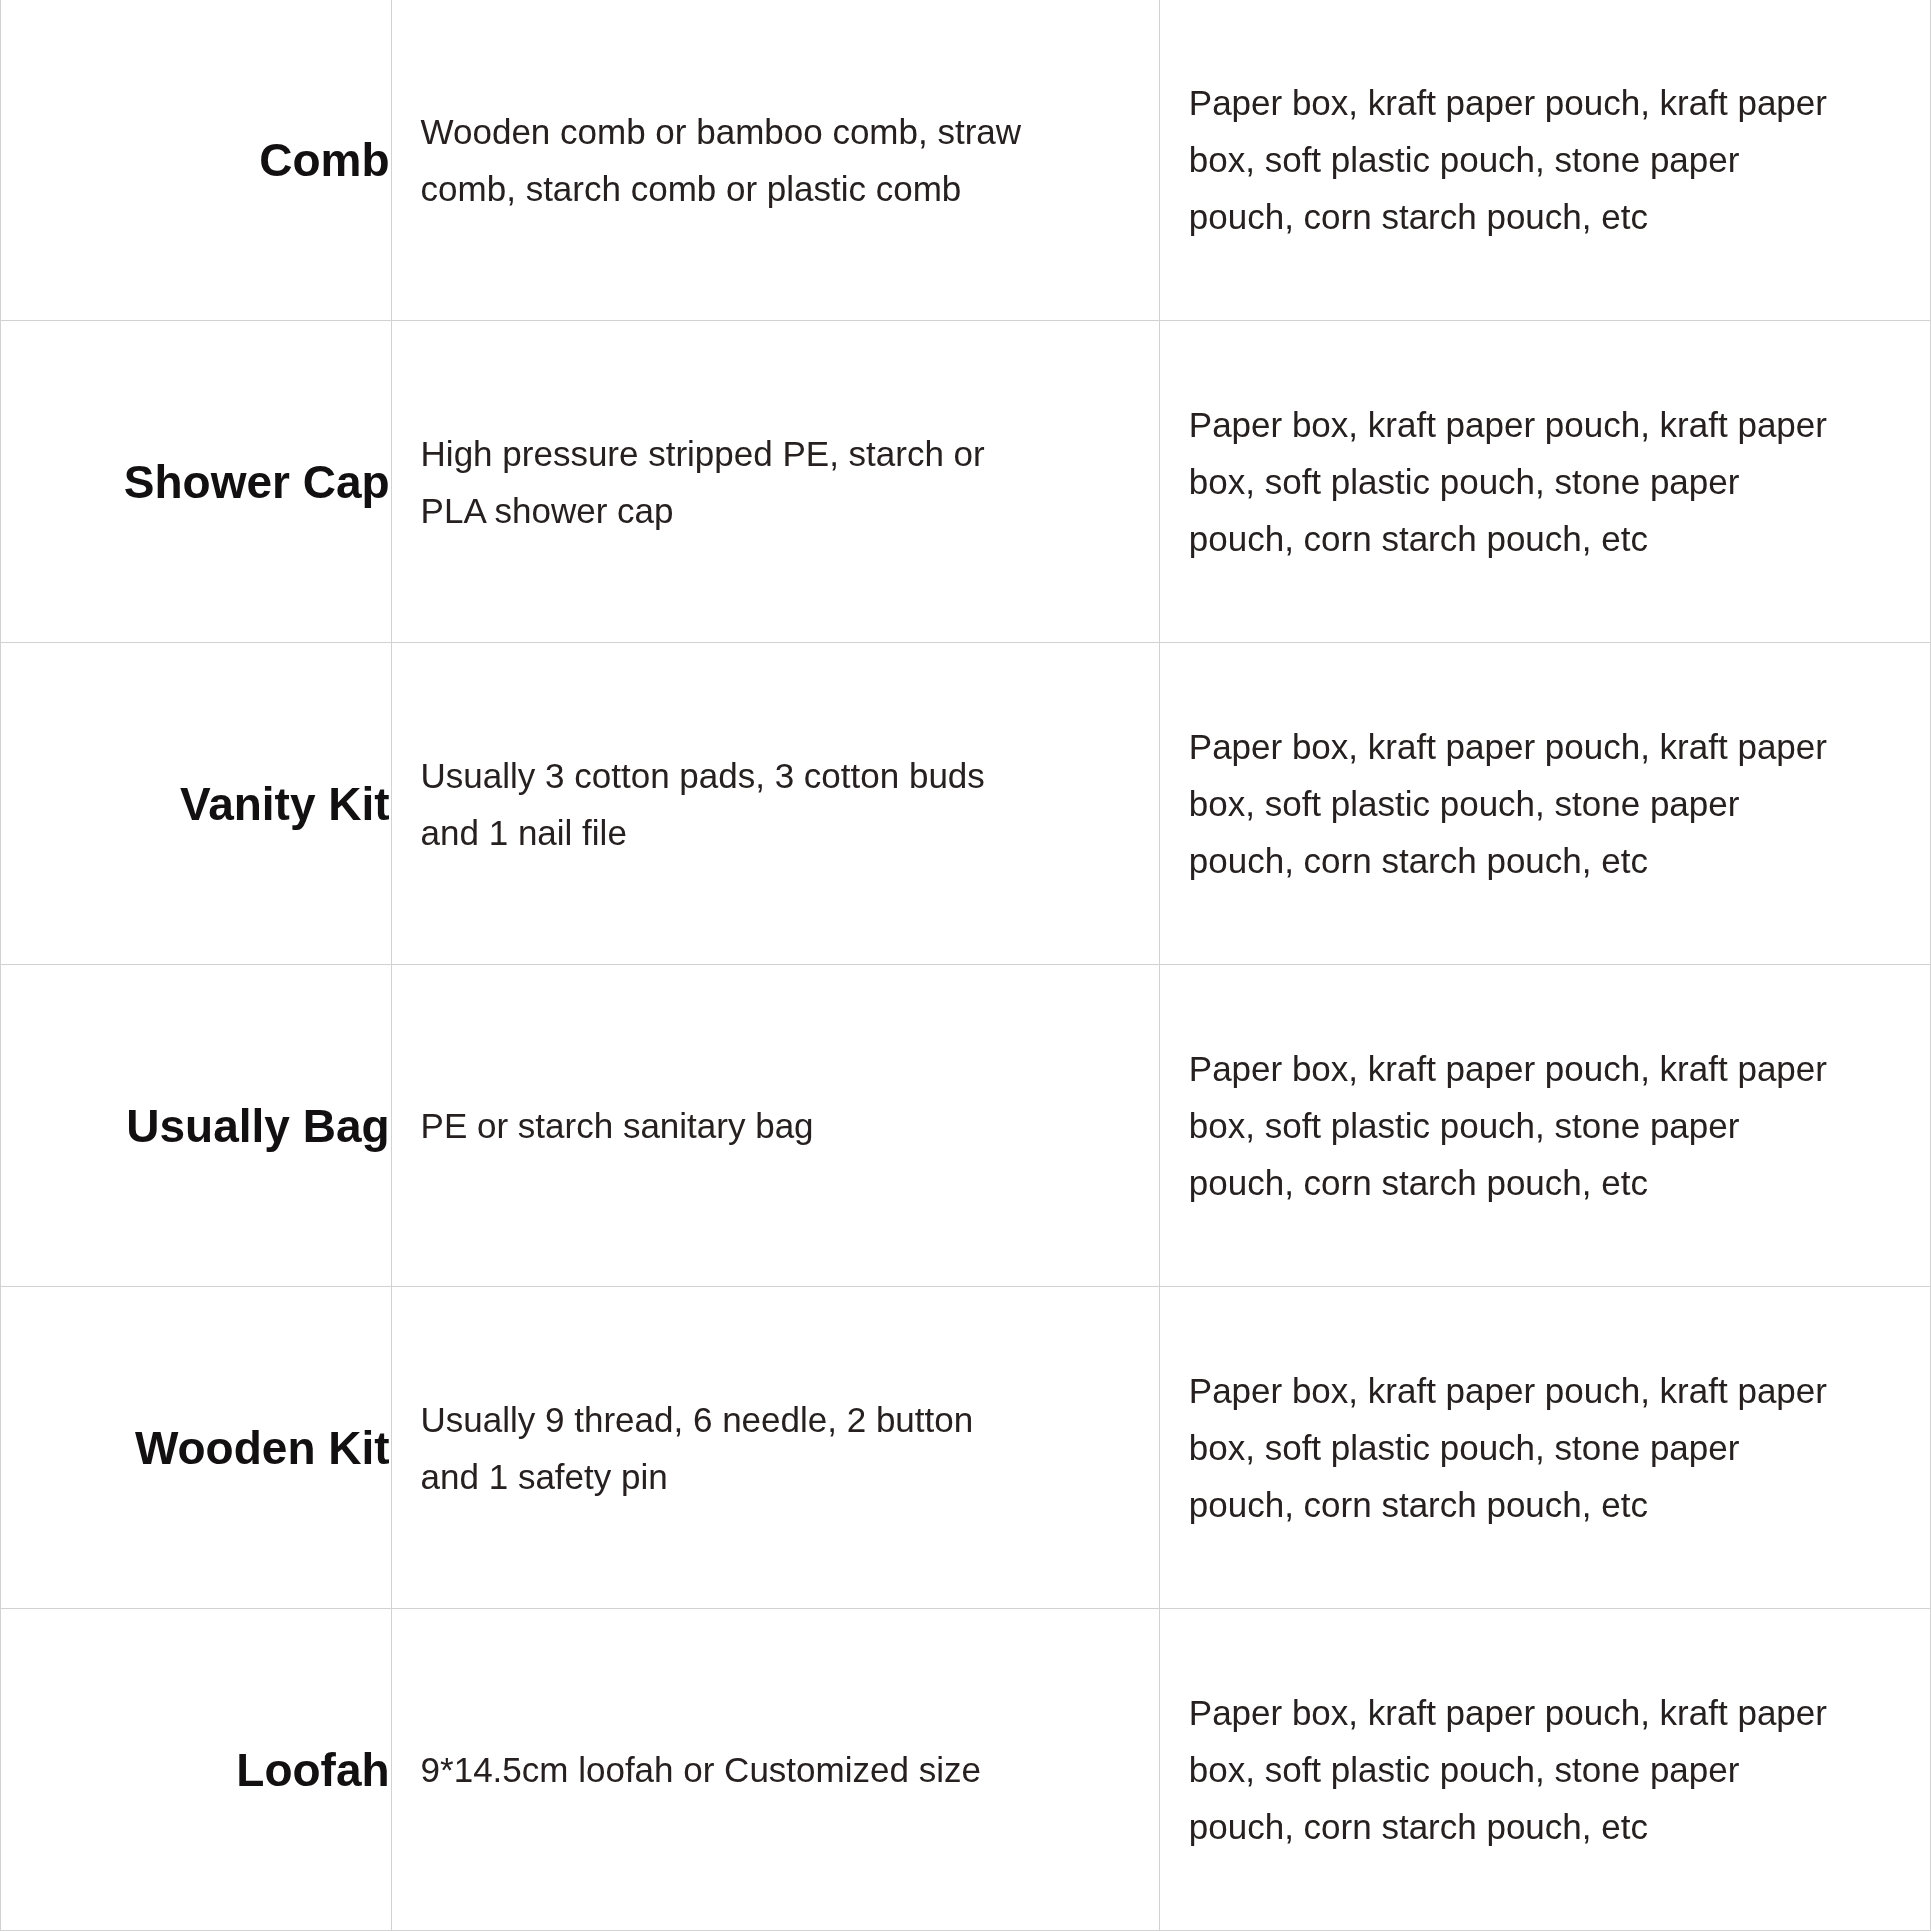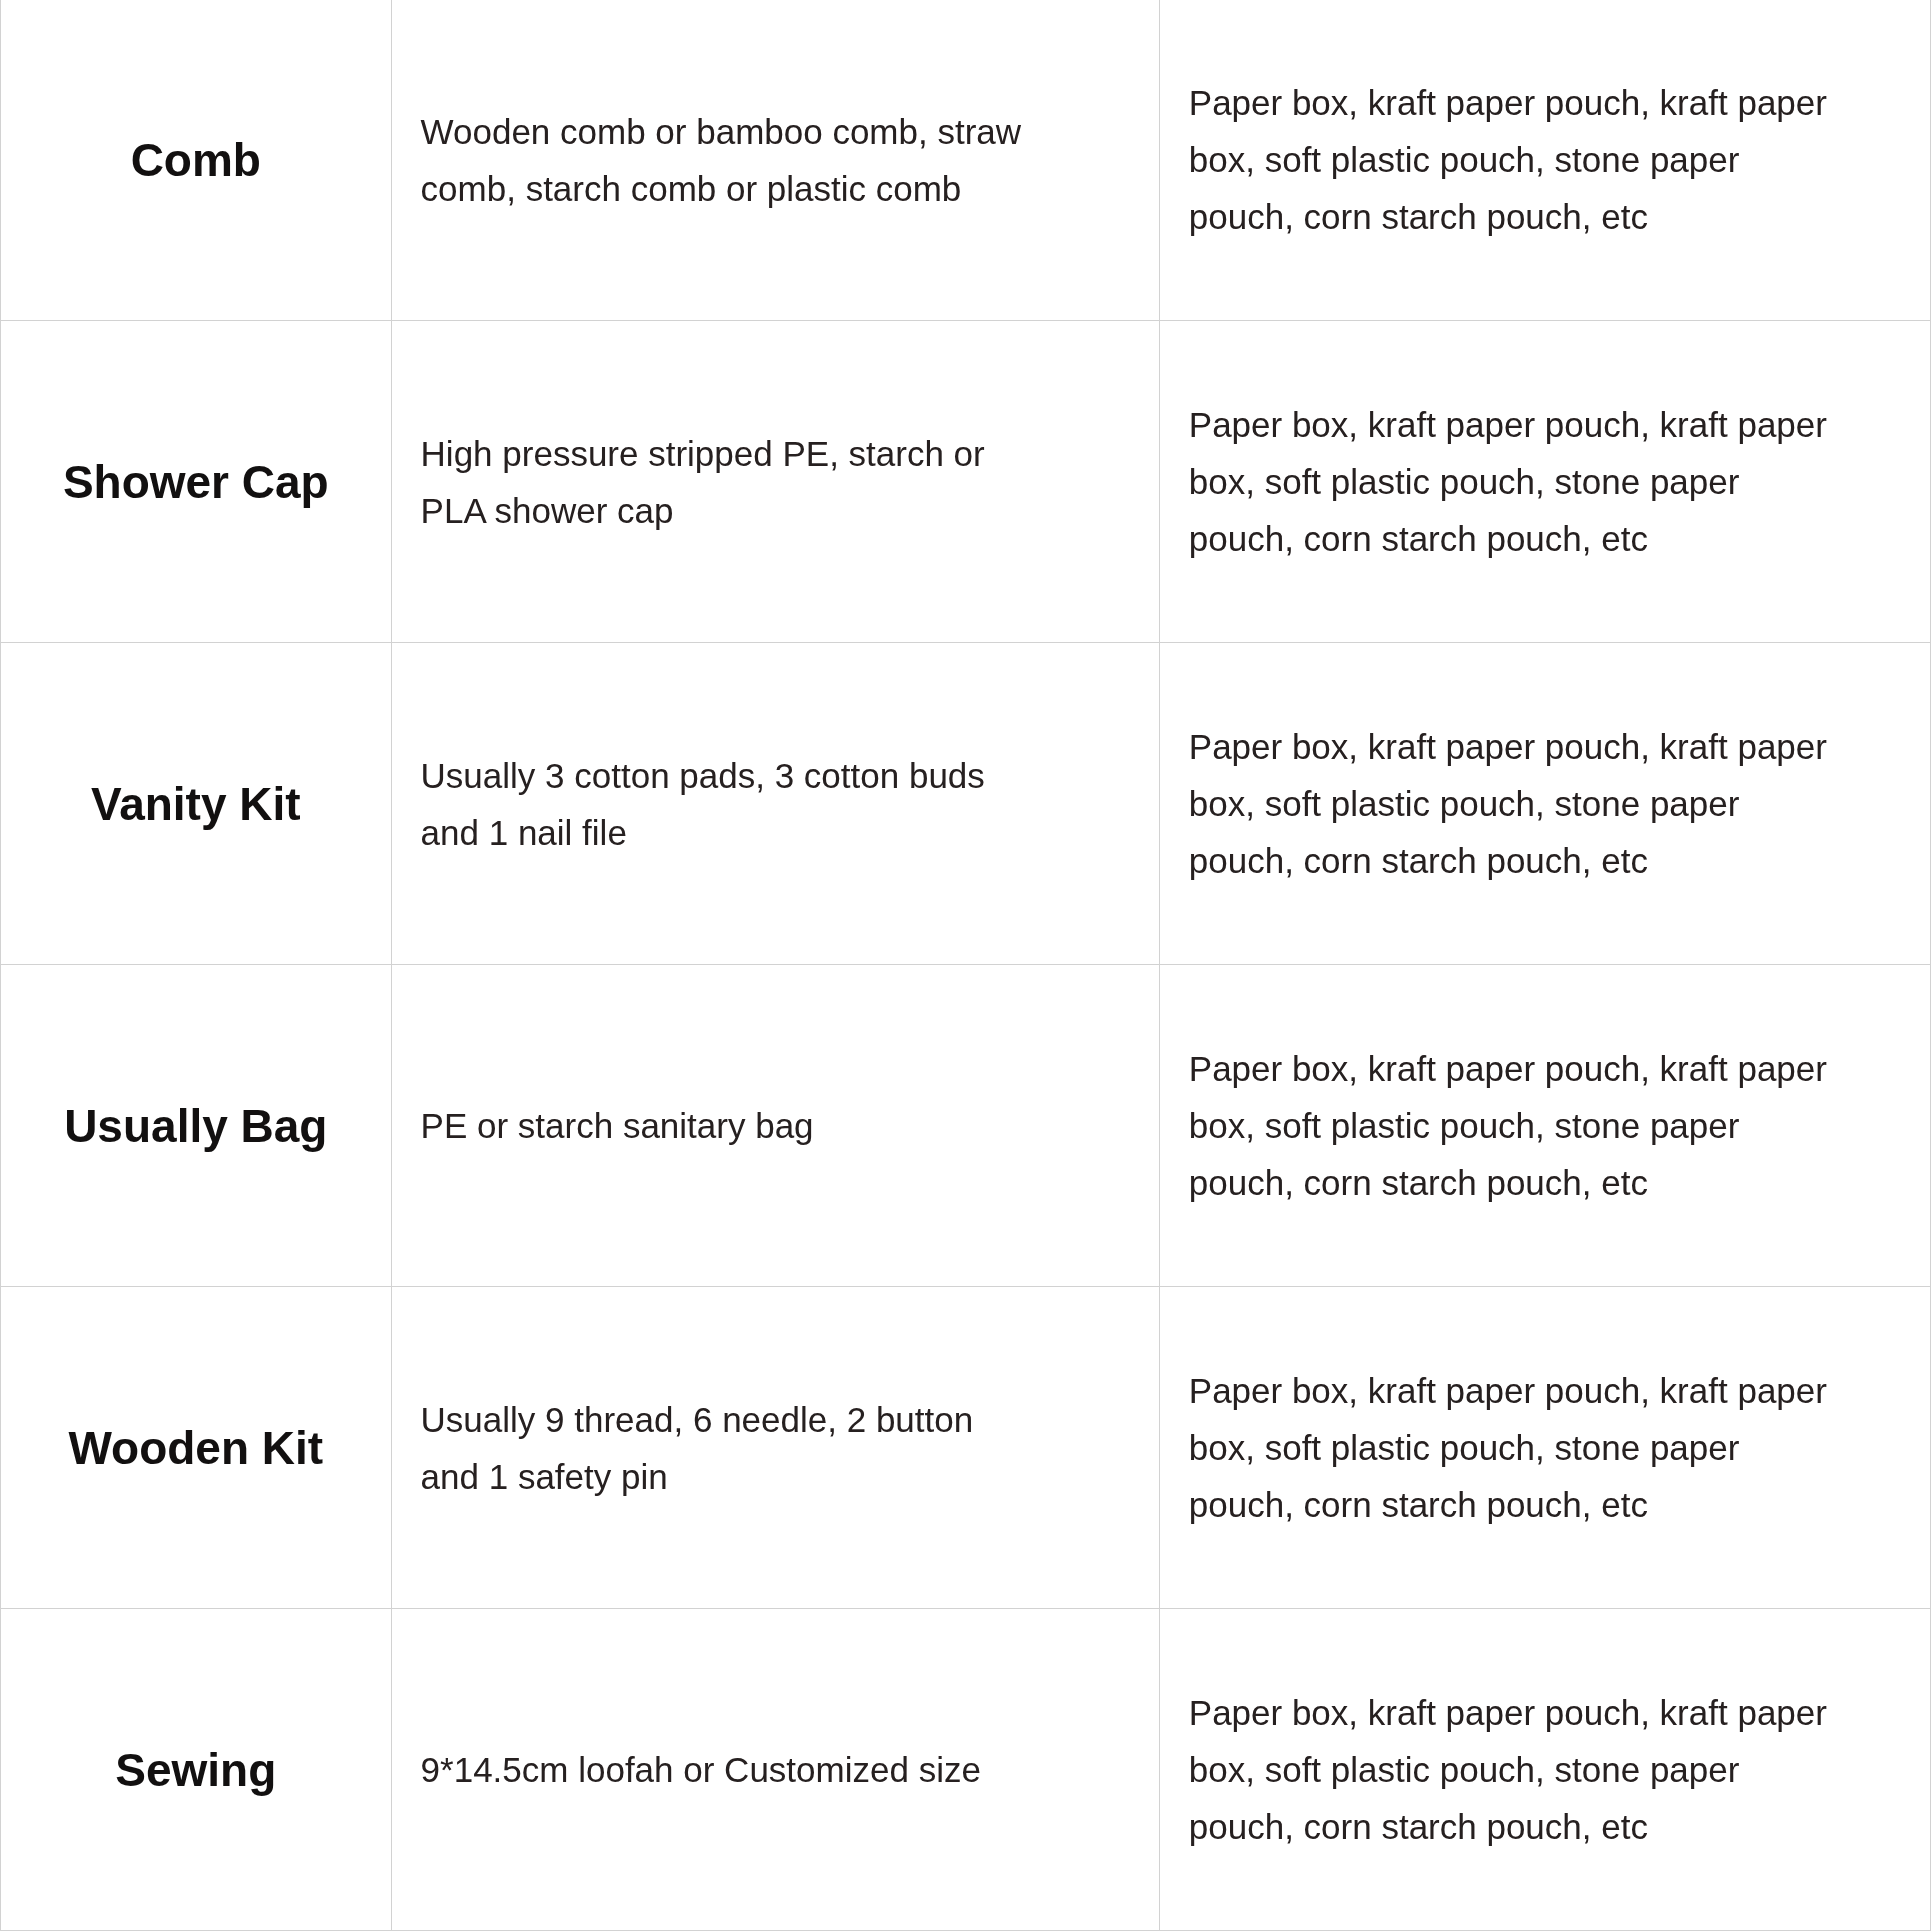"Comb" td.cell-name { text-align: center -> right }
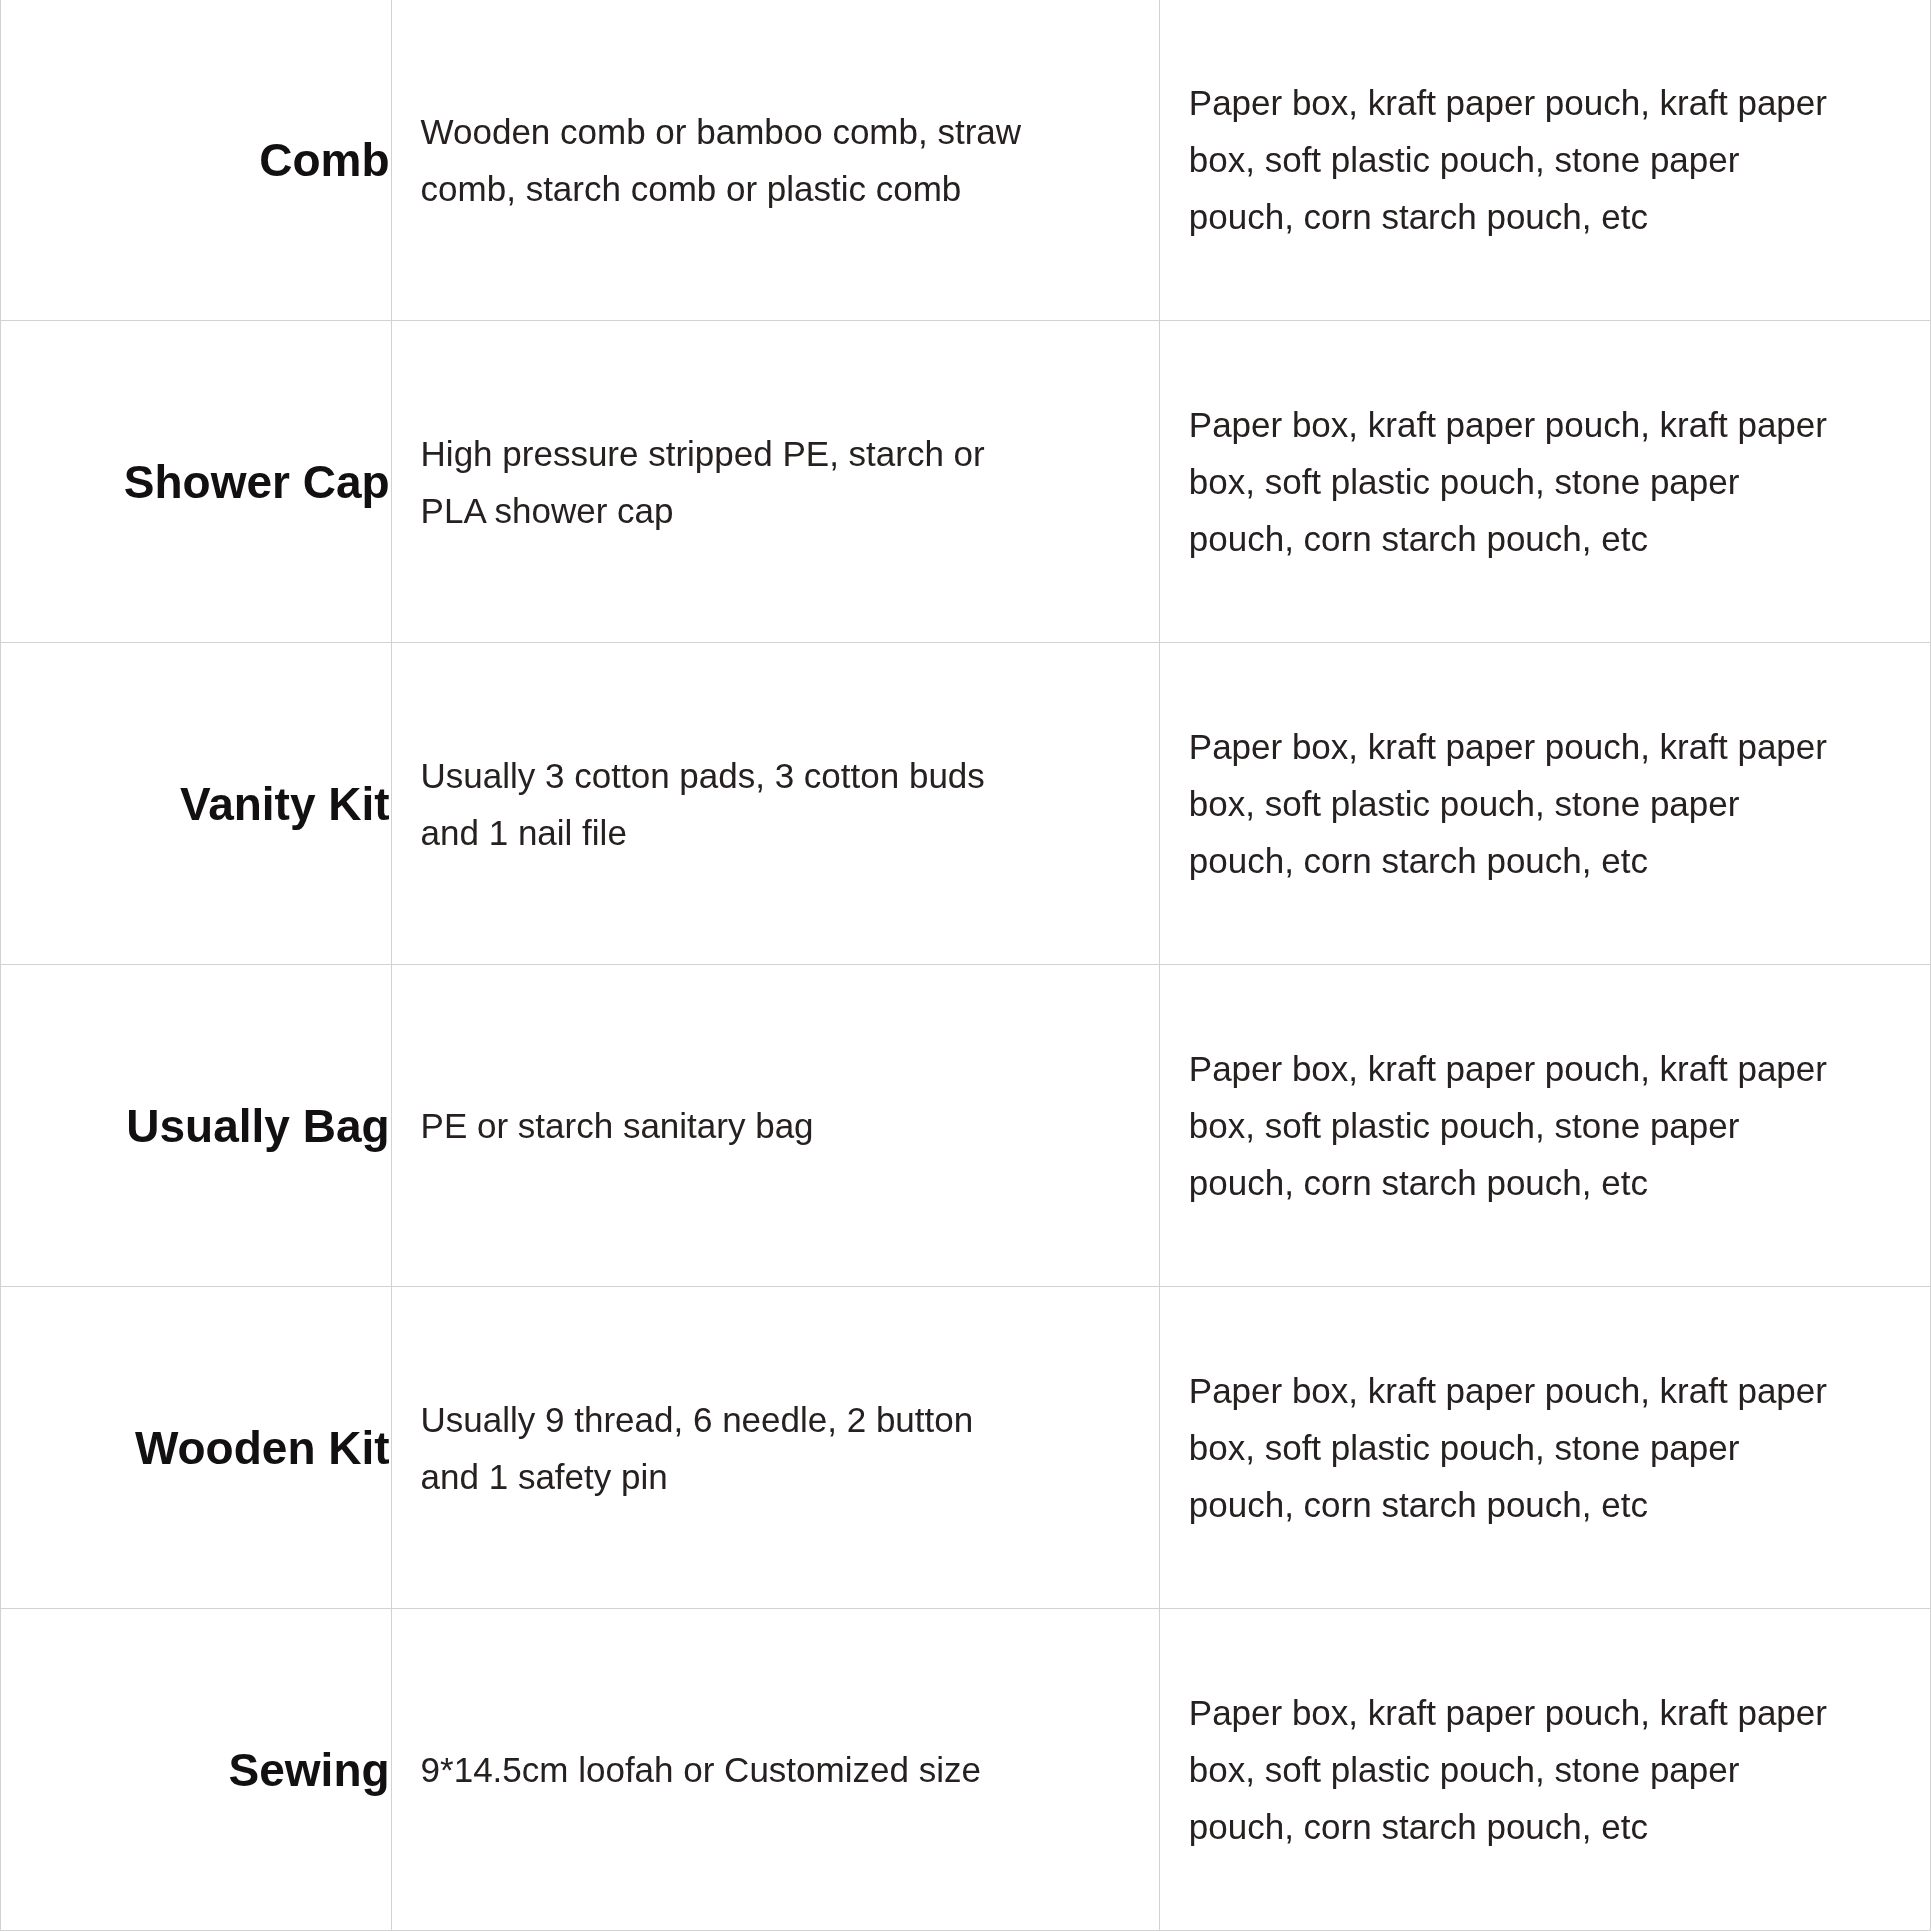"Sewing" td.cell-name { text: Sewing -> Loofah }
